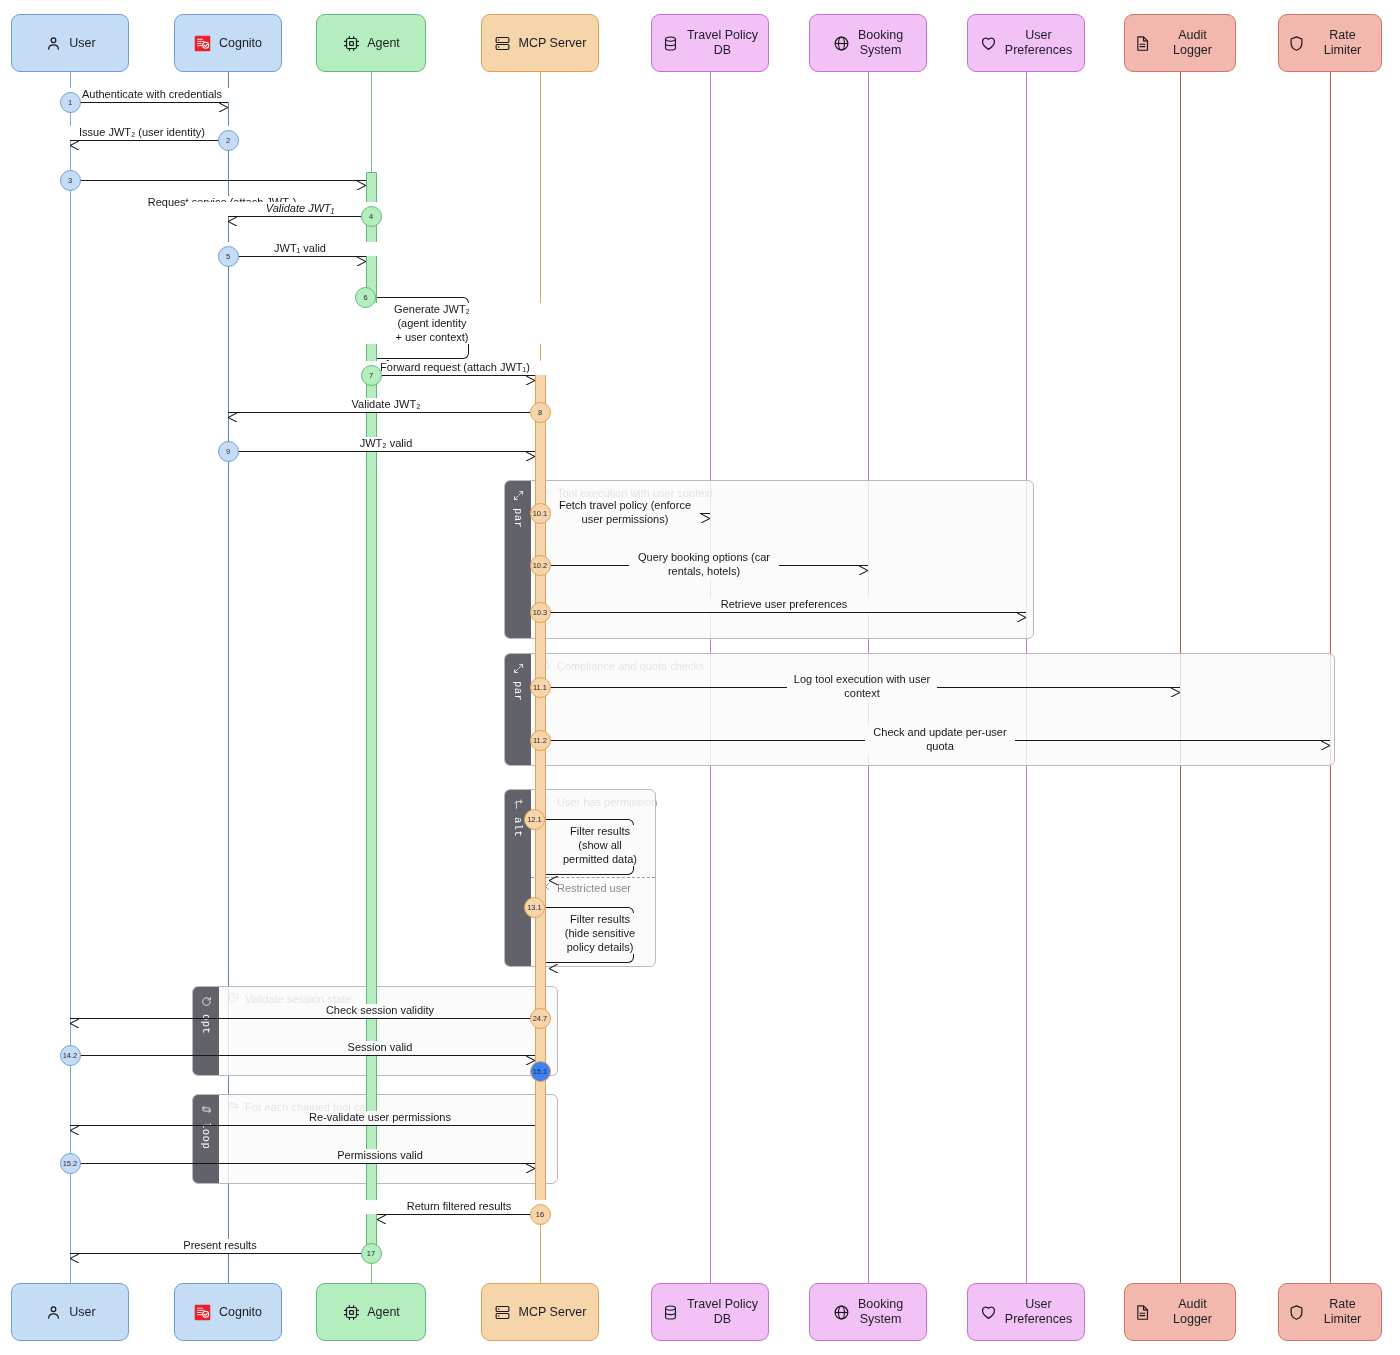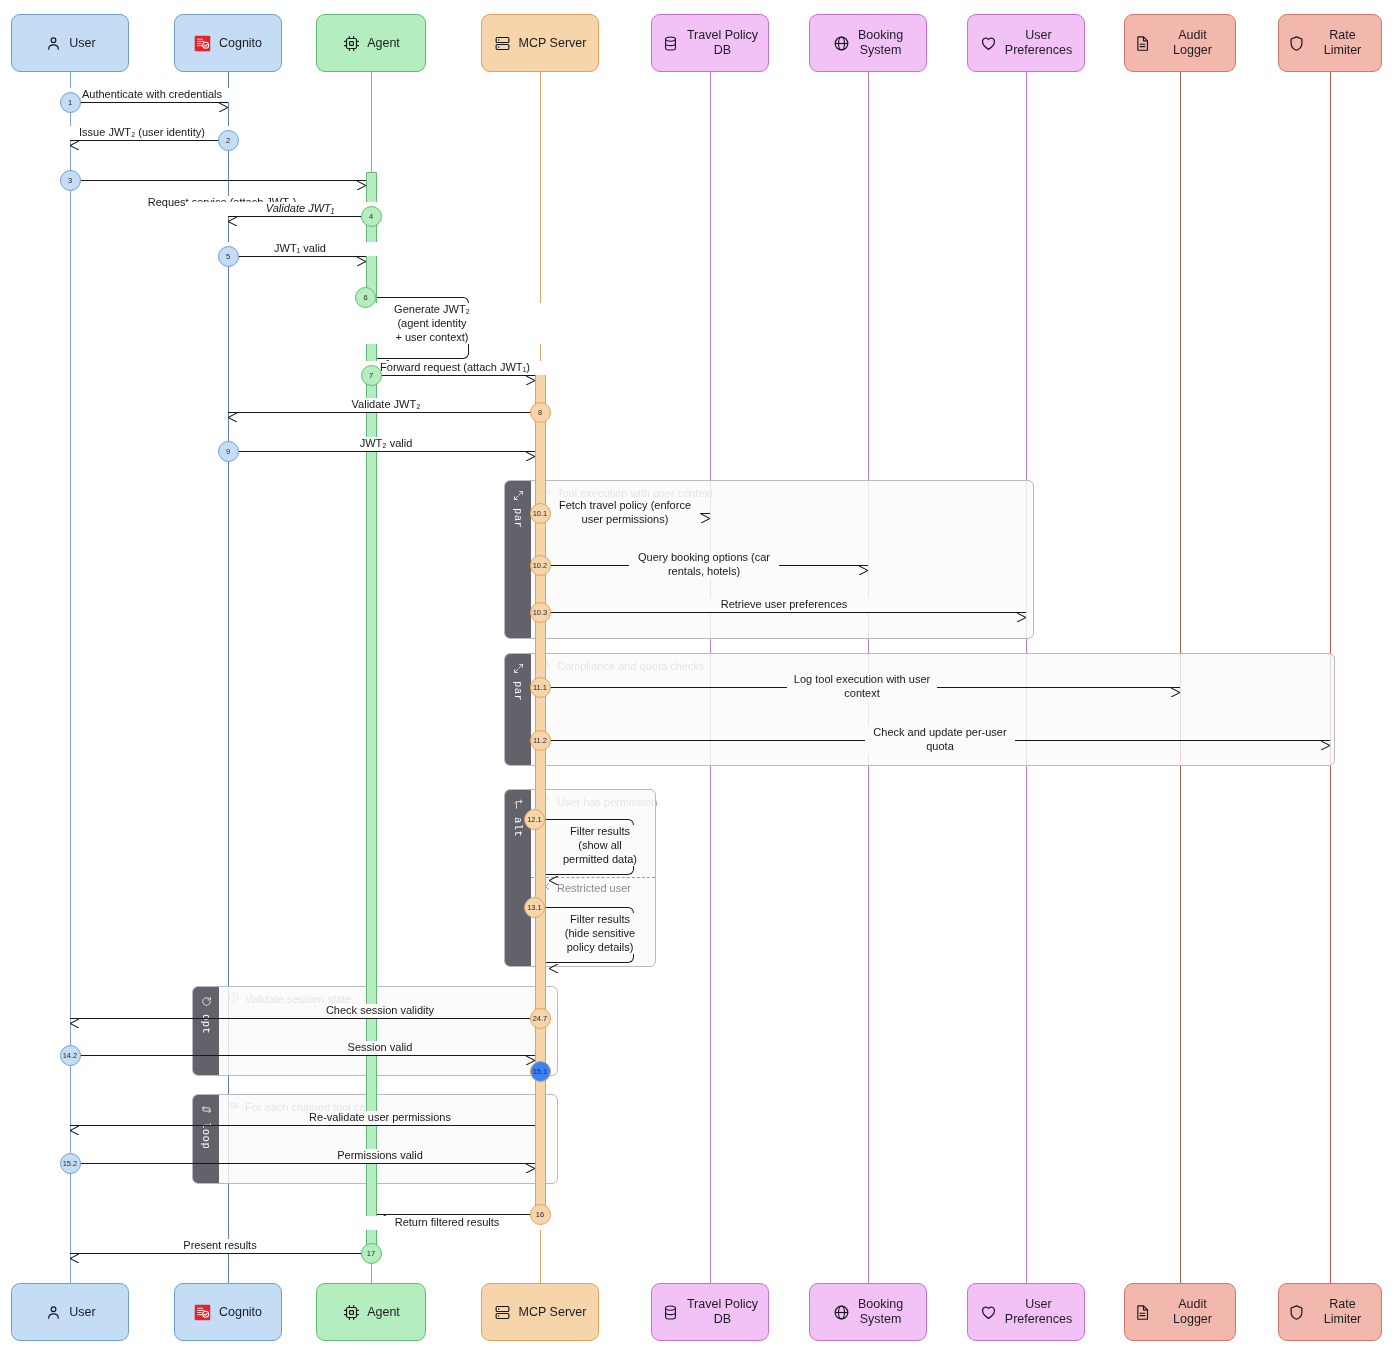"Return filtered results" div.msg-label { left: 332px -> 344px; margin-top: 16px -> none }
